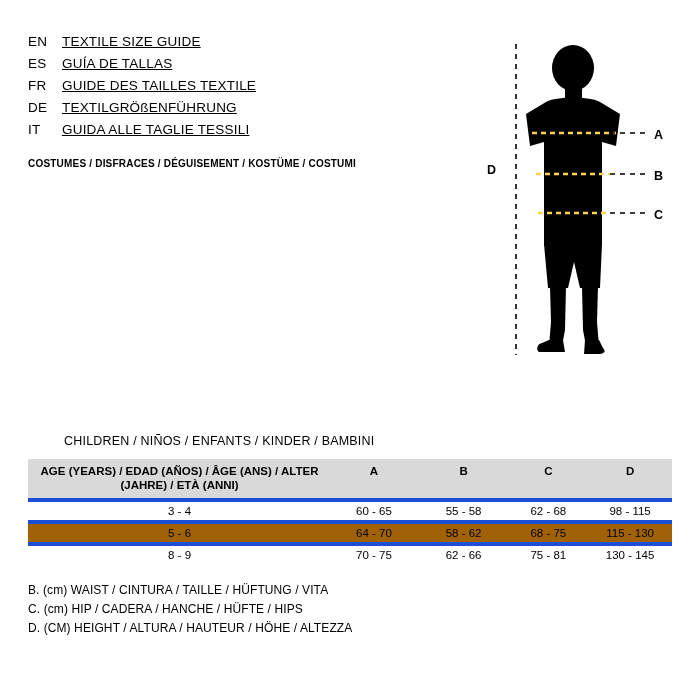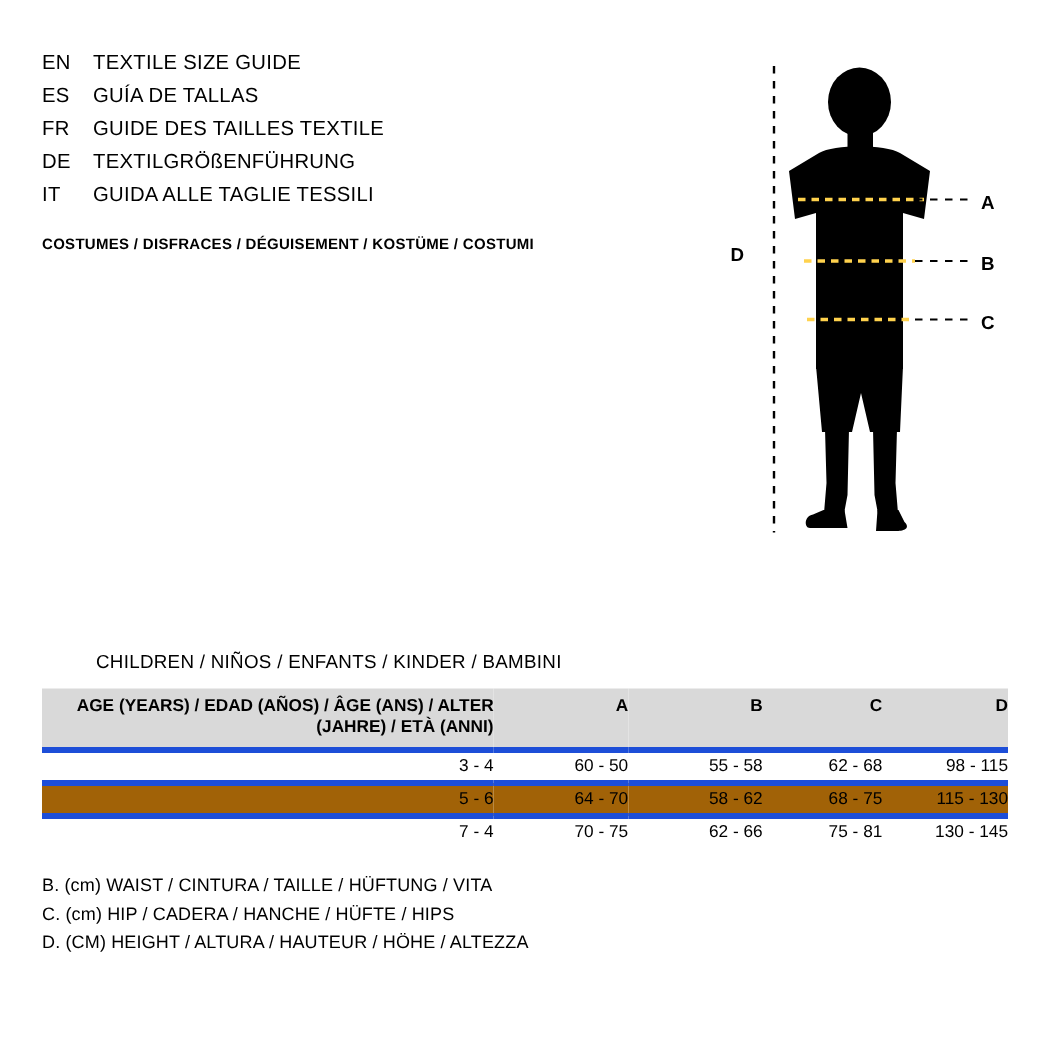"TEXTILE SIZE GUIDE" .lang-text { text-decoration: none -> underline }
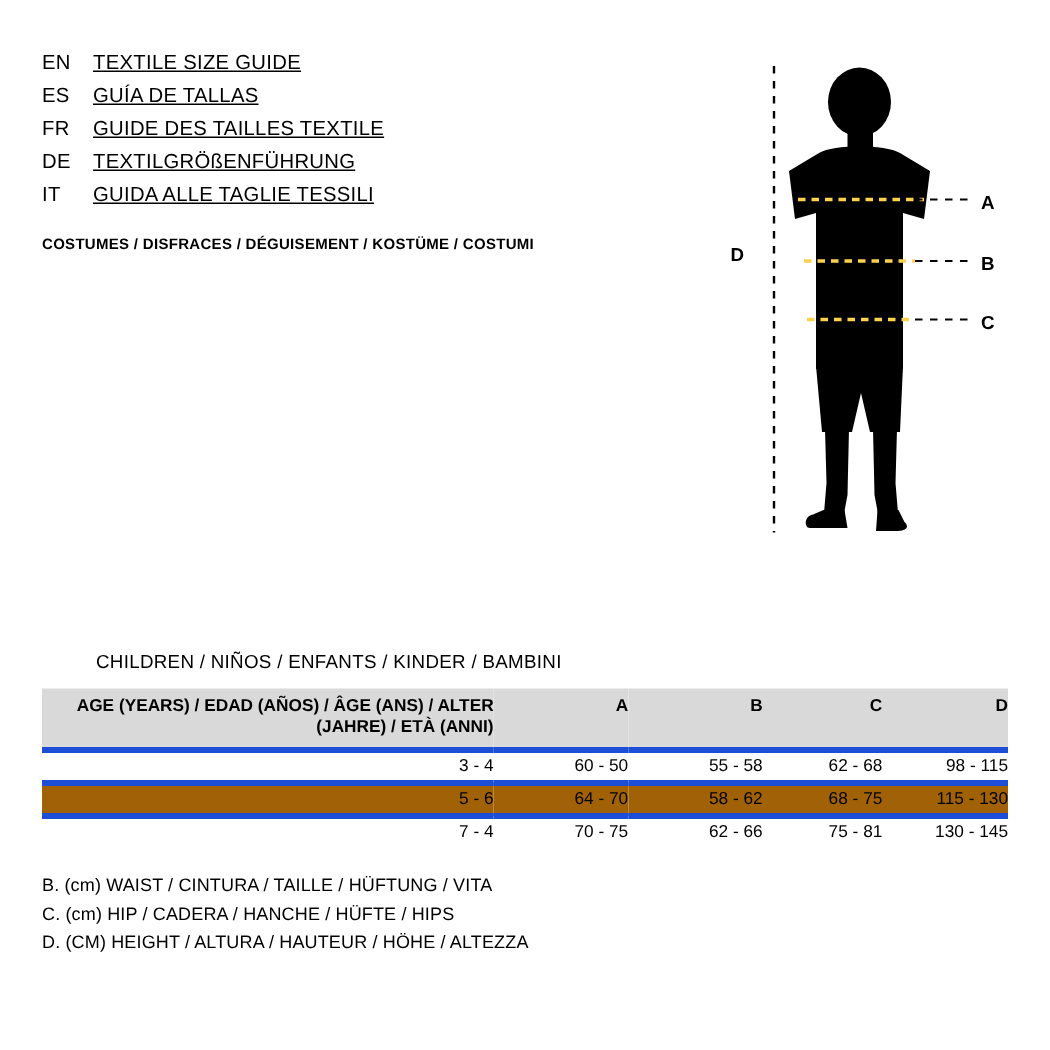"AGE (YEARS) / EDAD (AÑOS)" table.size-table th, table.size-table td { text-align: right -> center }
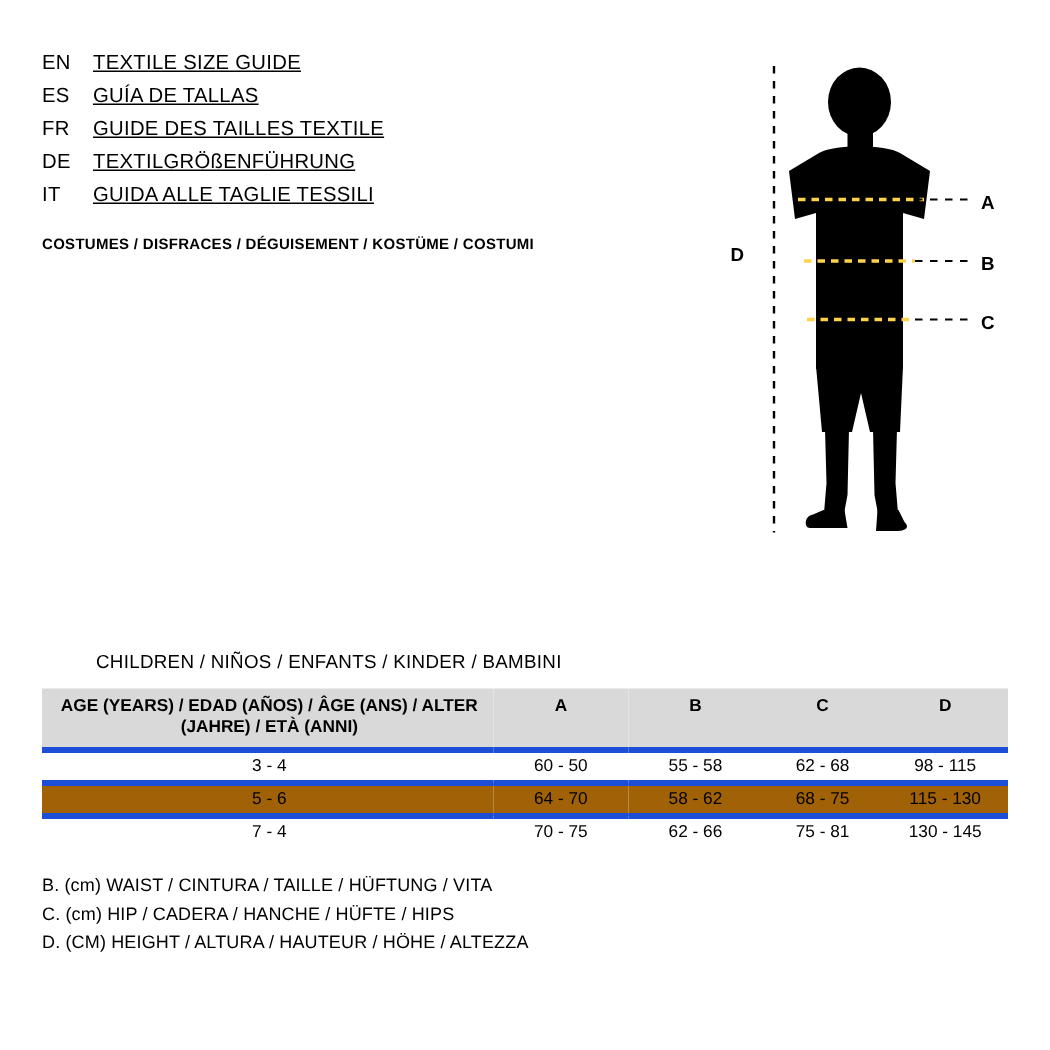"60 - 50" td.colA { text: 50 -> 65 }
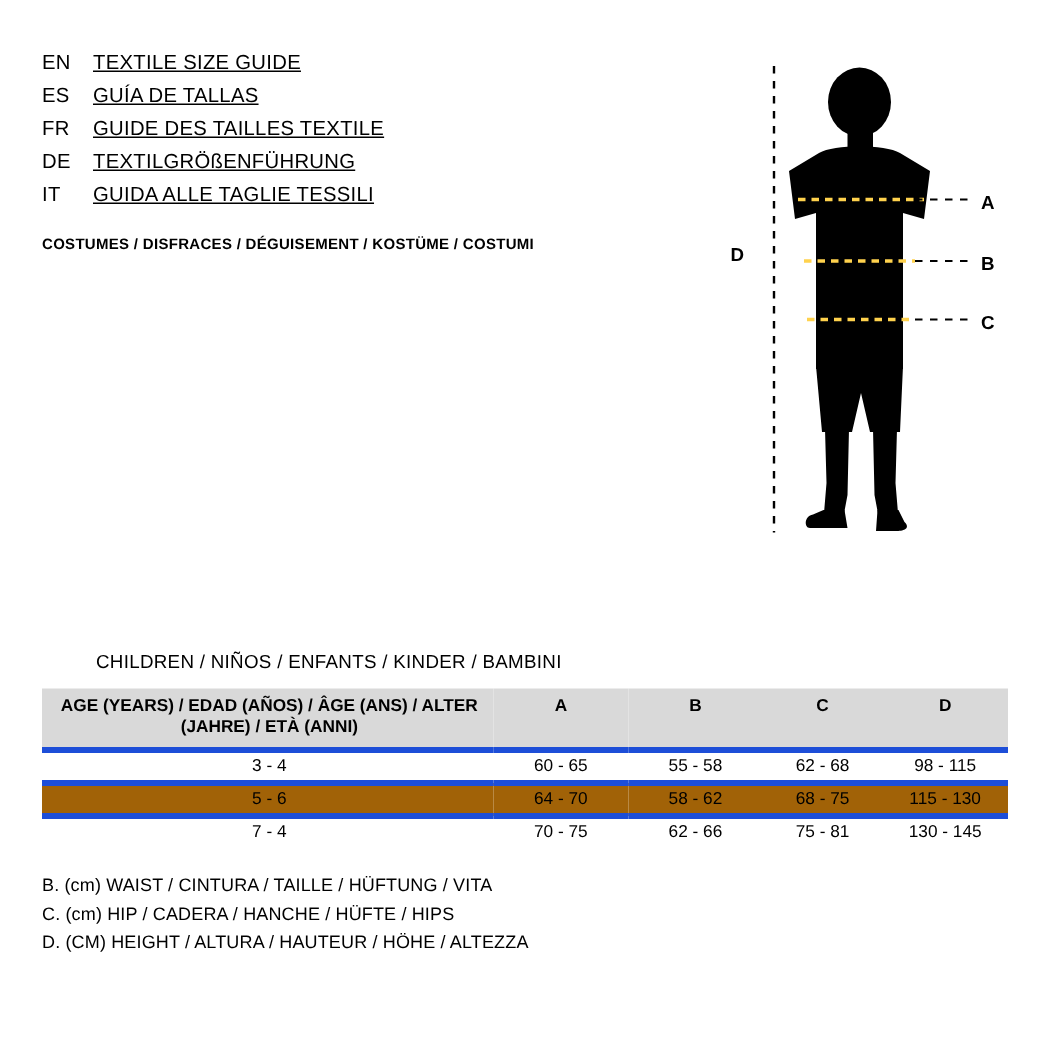"7 - 4" td.first { text: 7 - 4 -> 8 - 9 }
